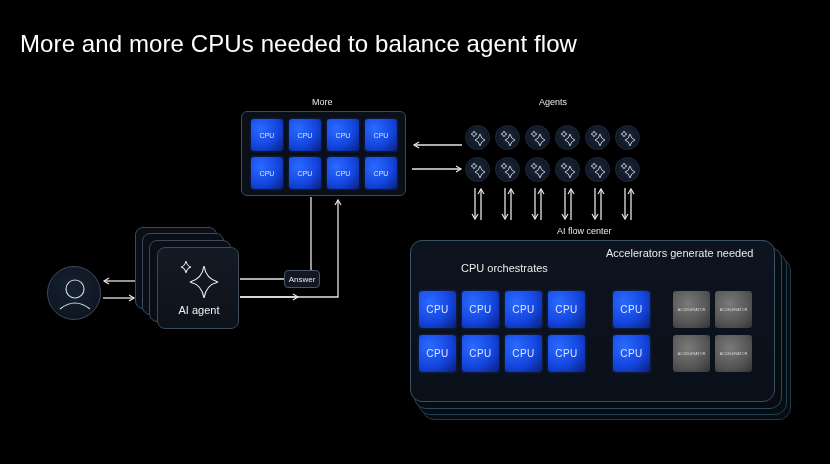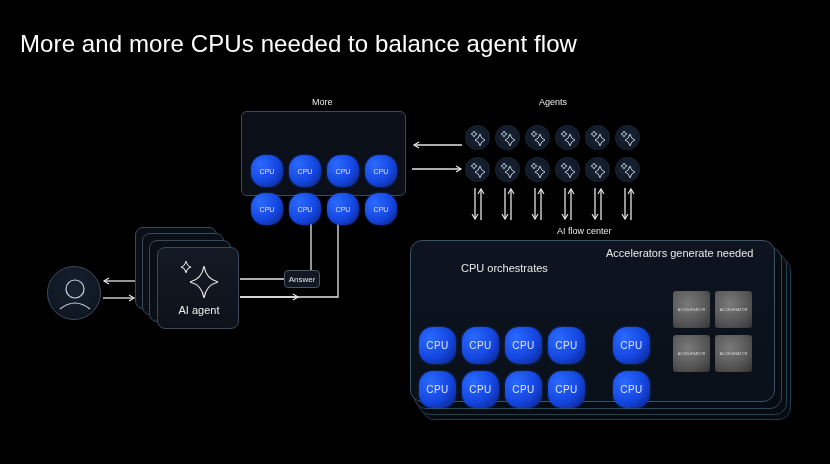"CPU" .cpu { border-radius: 14px -> 3px; margin-top: 36px -> none }
